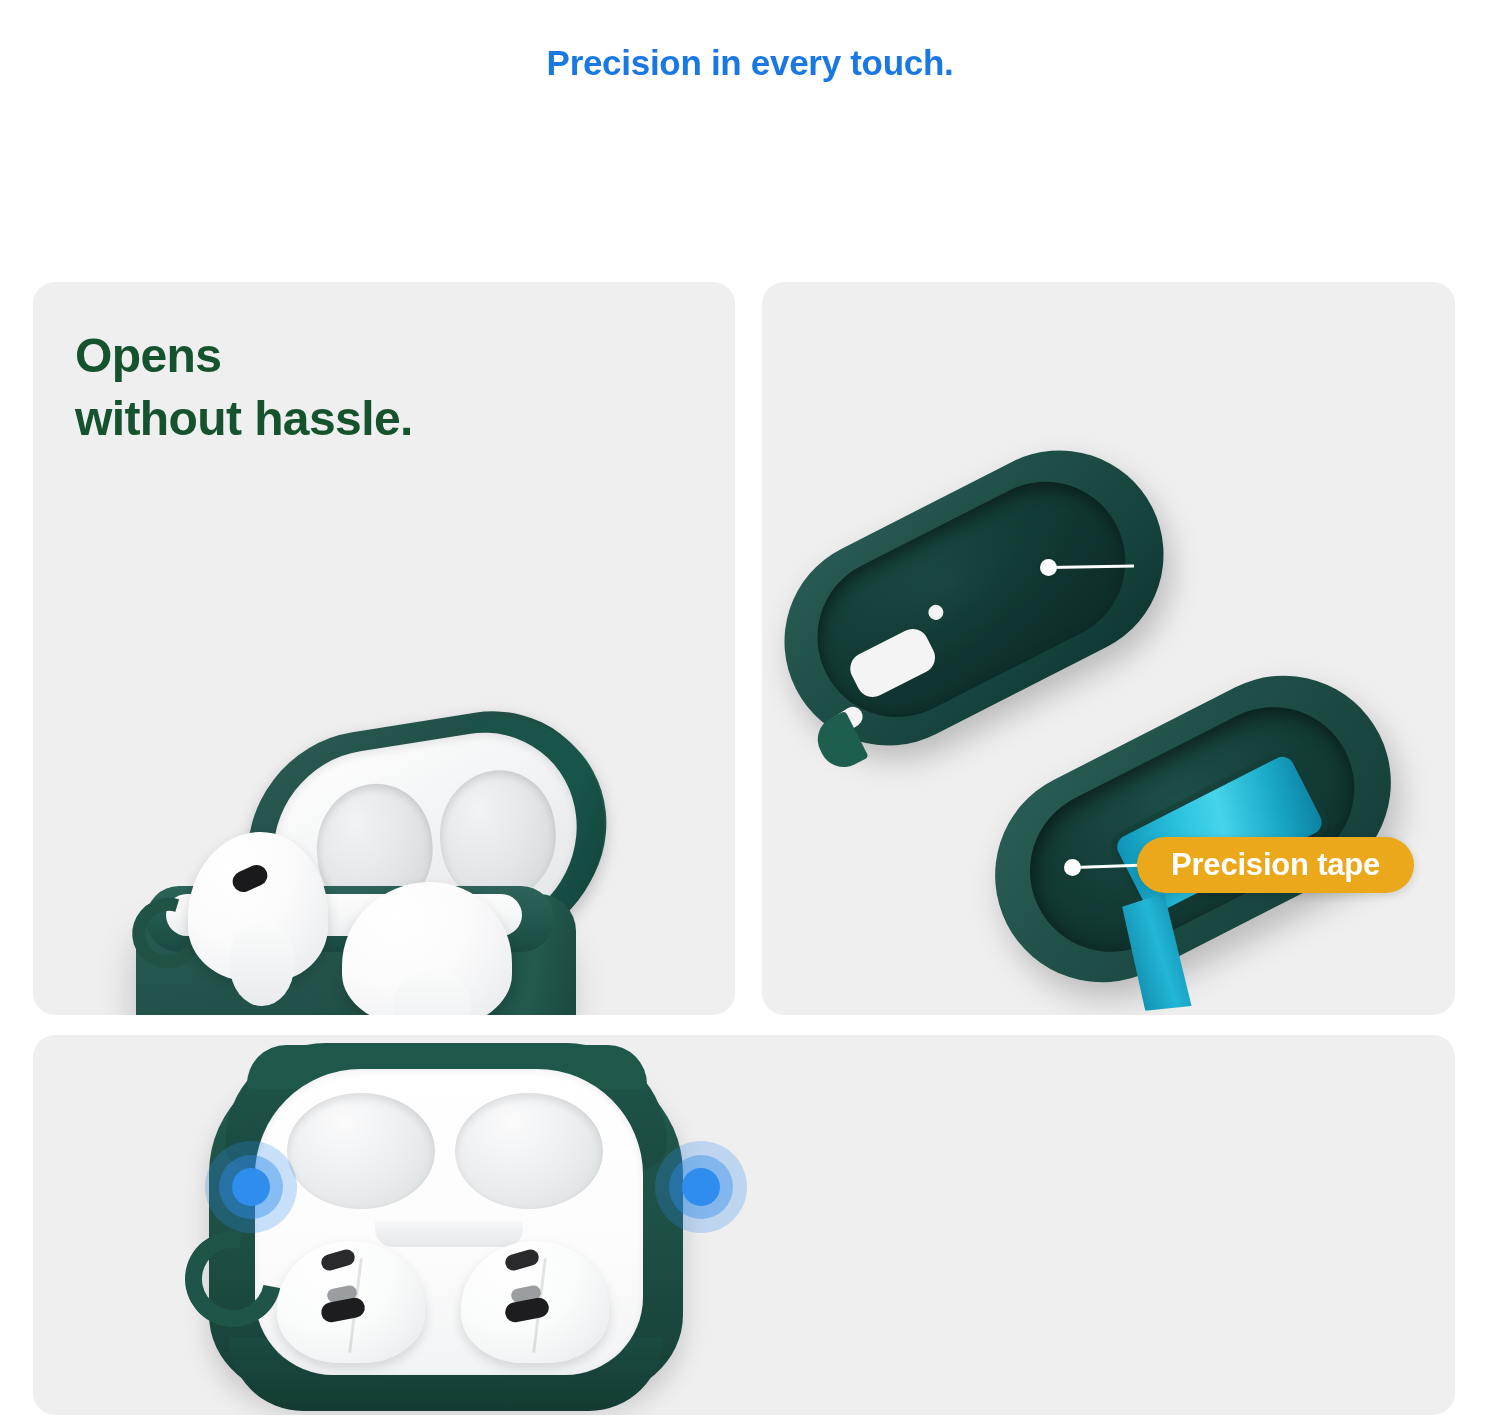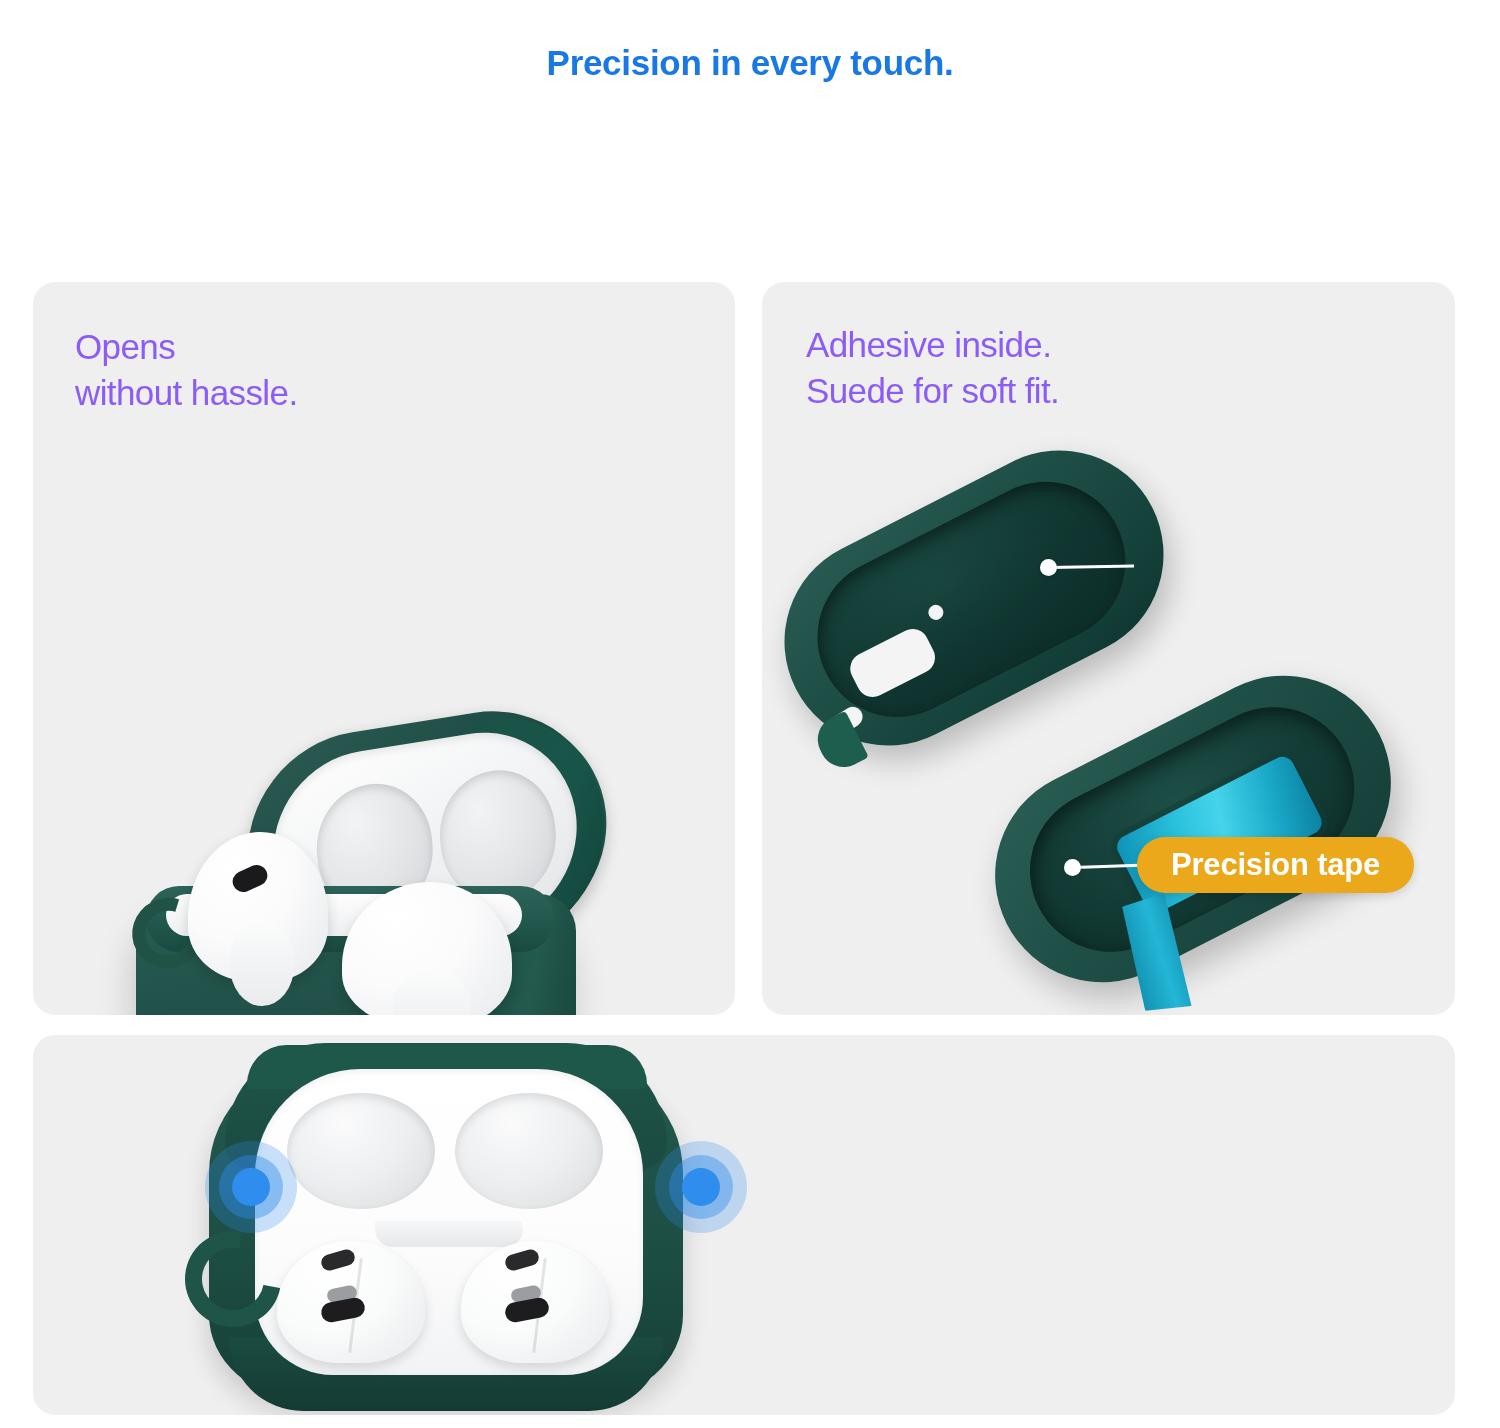"Precision in every touch." .eyebrow { margin: 0 -> 12px; padding-top: 42px -> 30px }
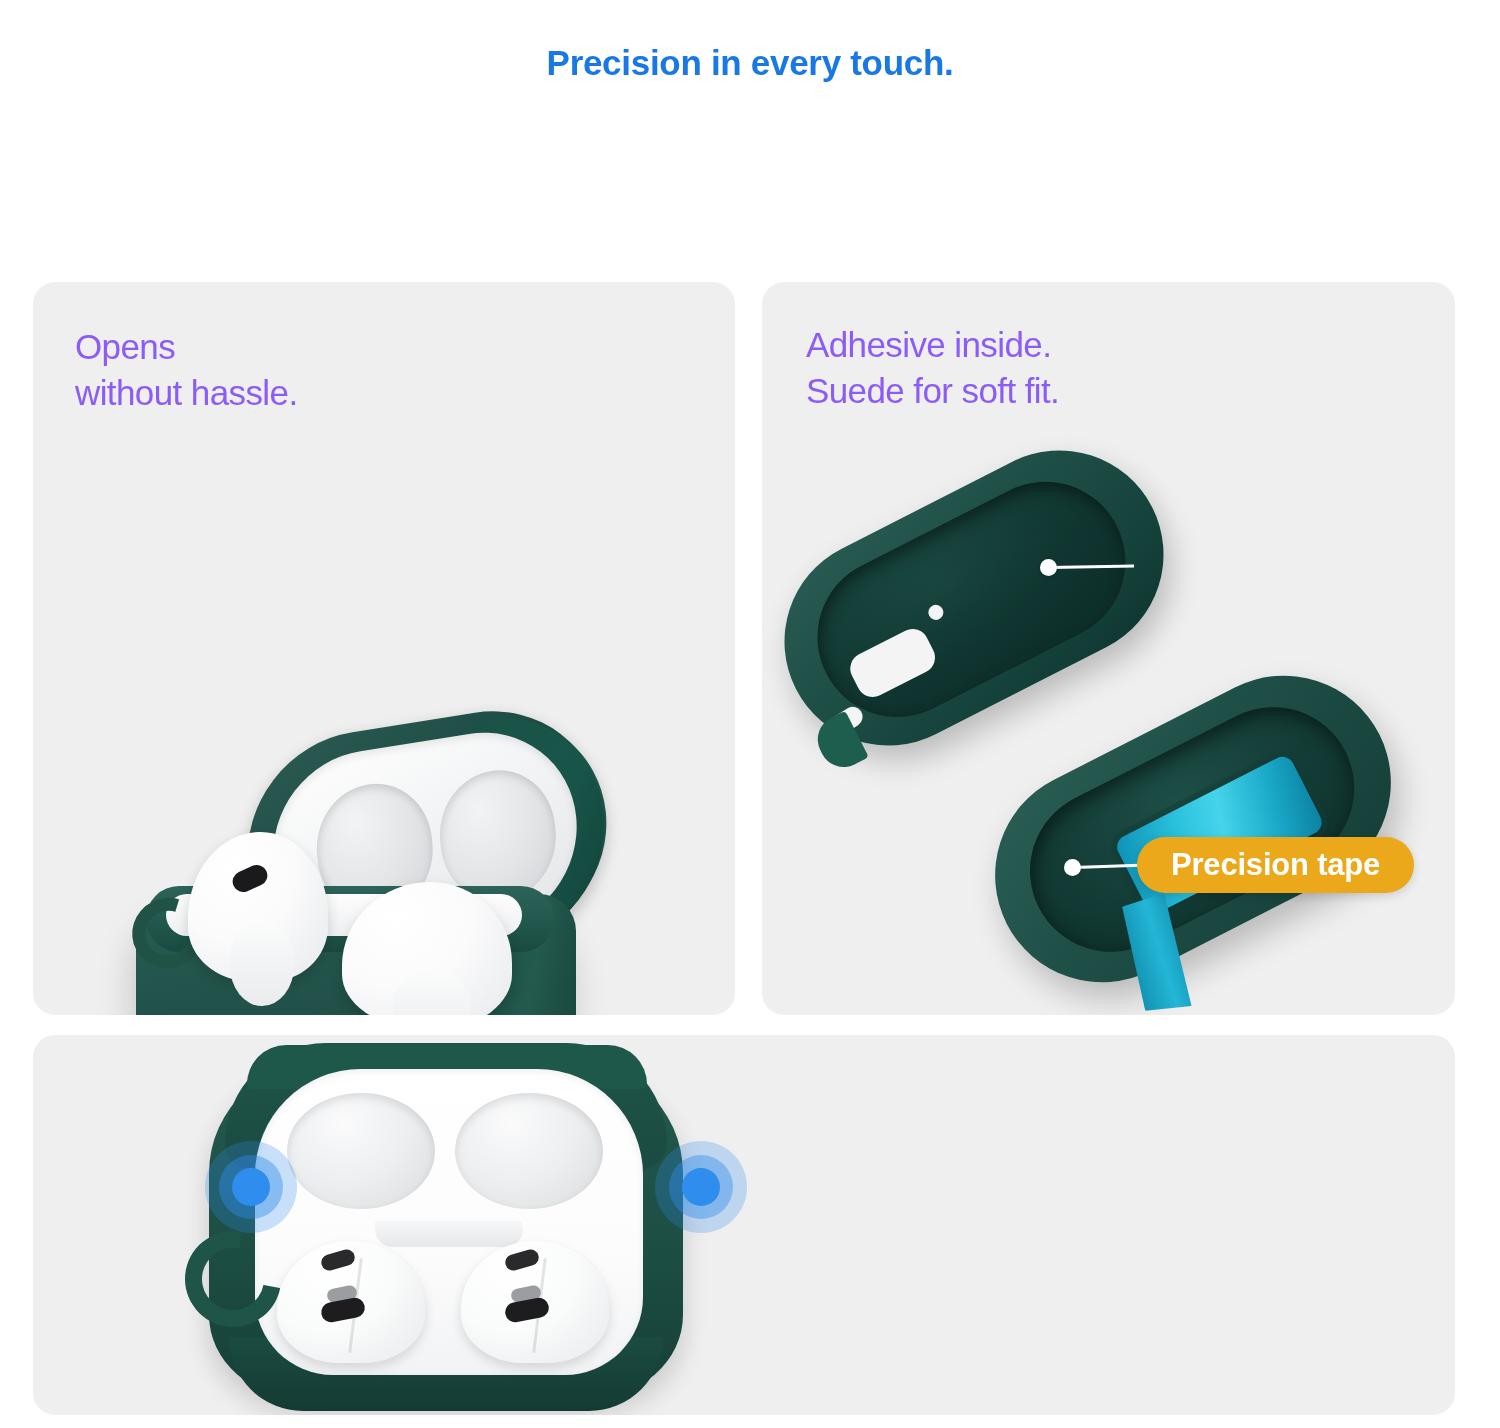"Opens" .card-title { color: #8b5cf6 -> #14532d; font-size: 35px -> 48px; font-weight: normal -> bold }
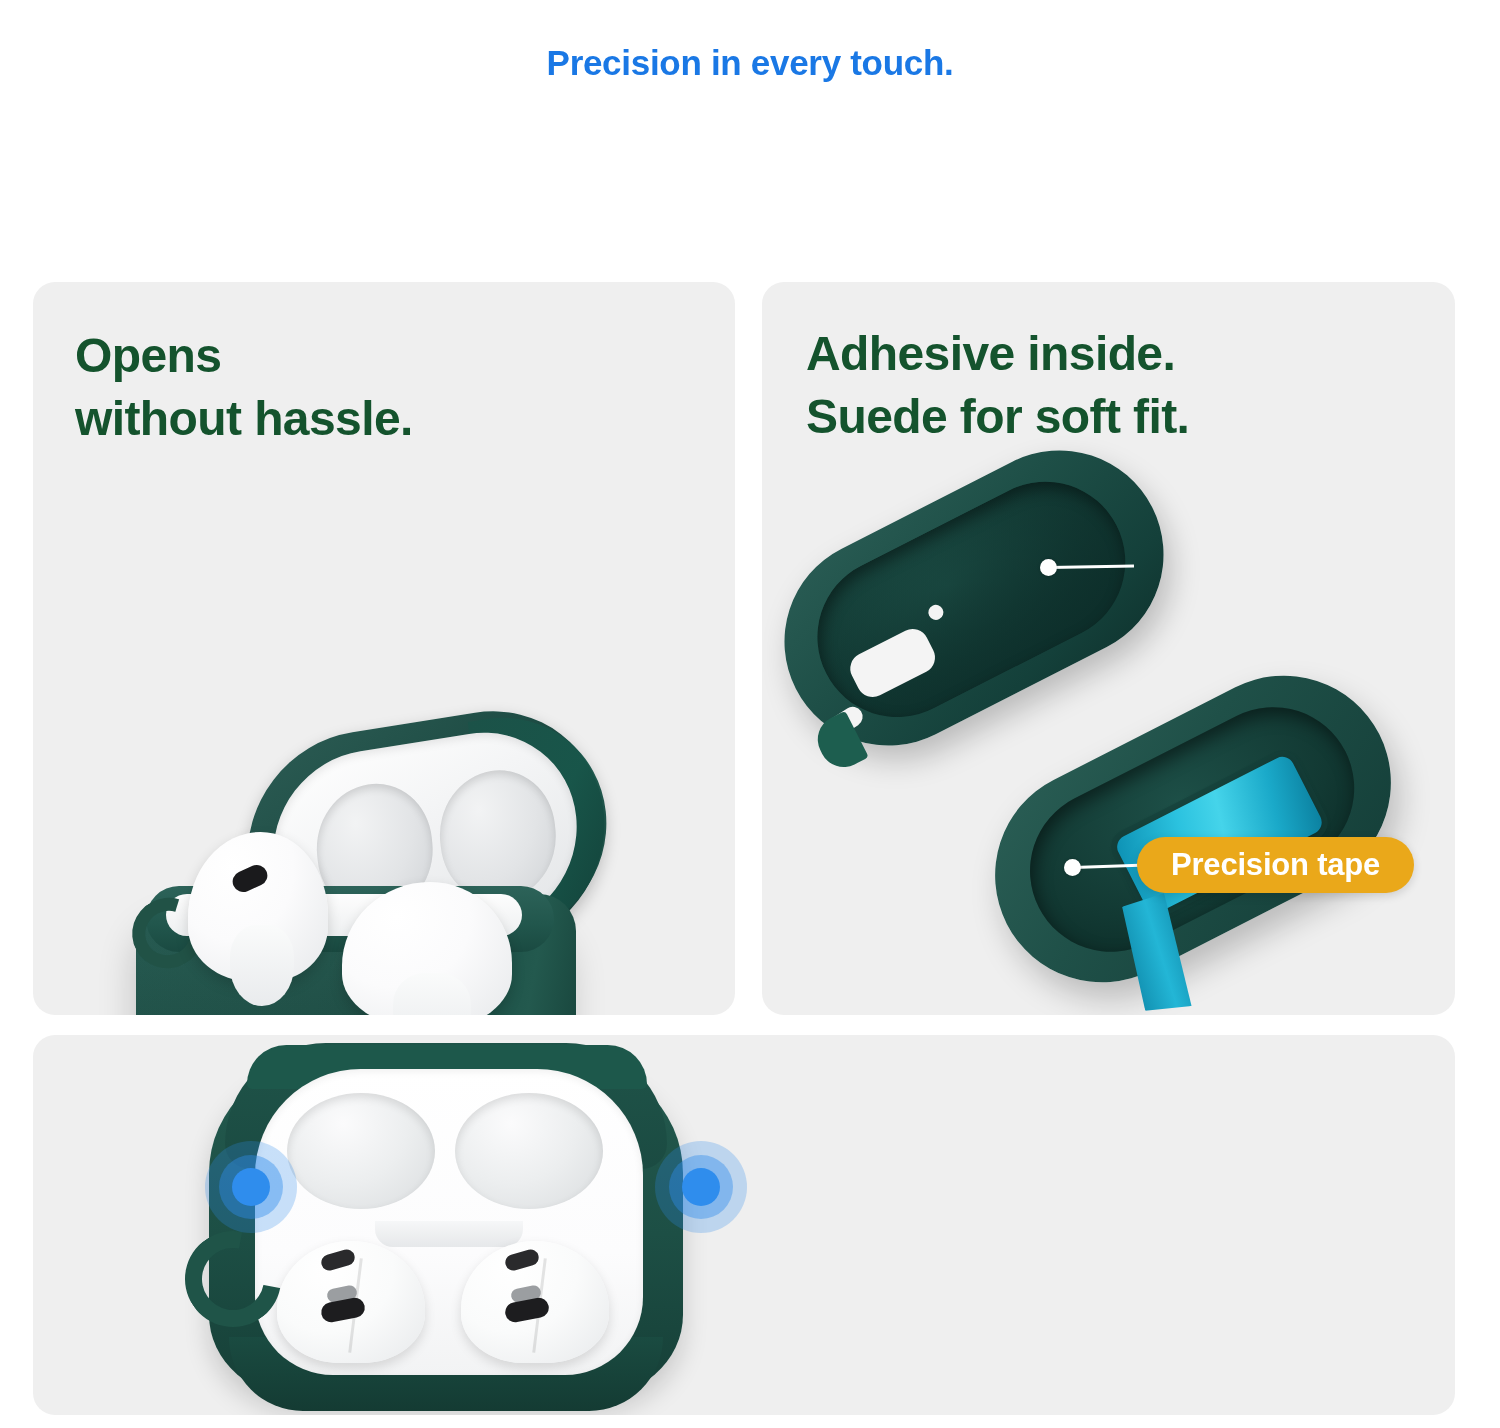"Adhesive inside." h2.card-title { html: <h2>Adhesive inside. Suede for soft fit.</h2> -> none }
